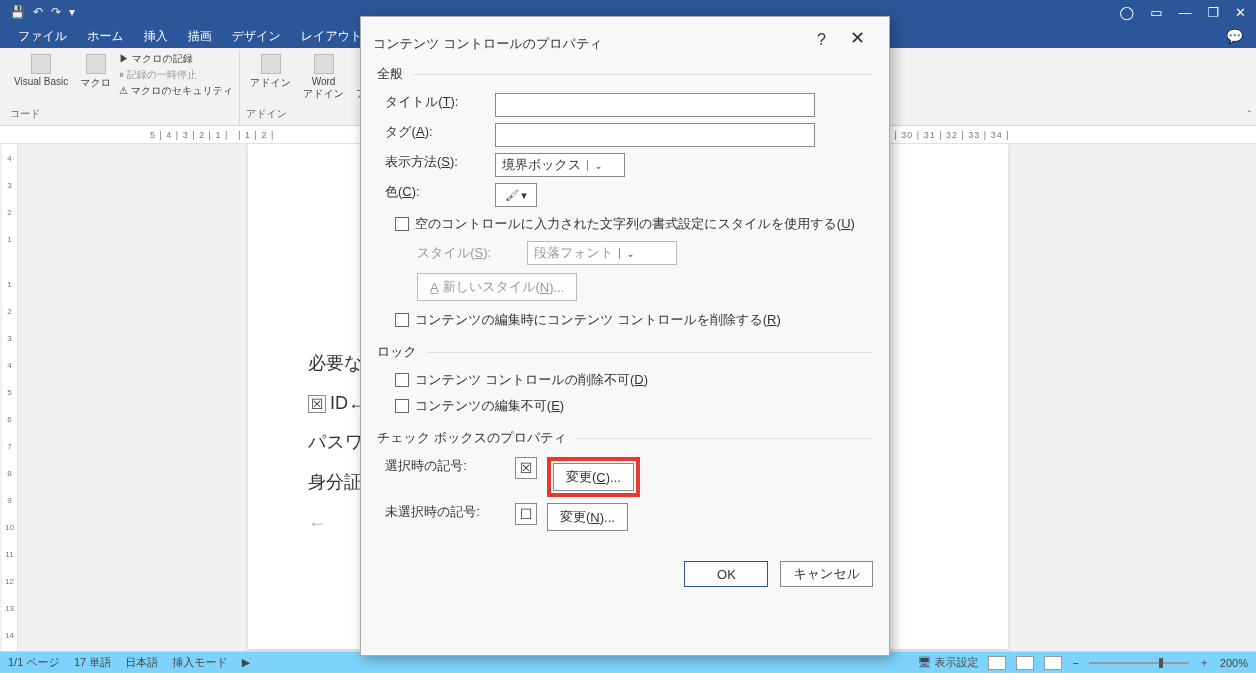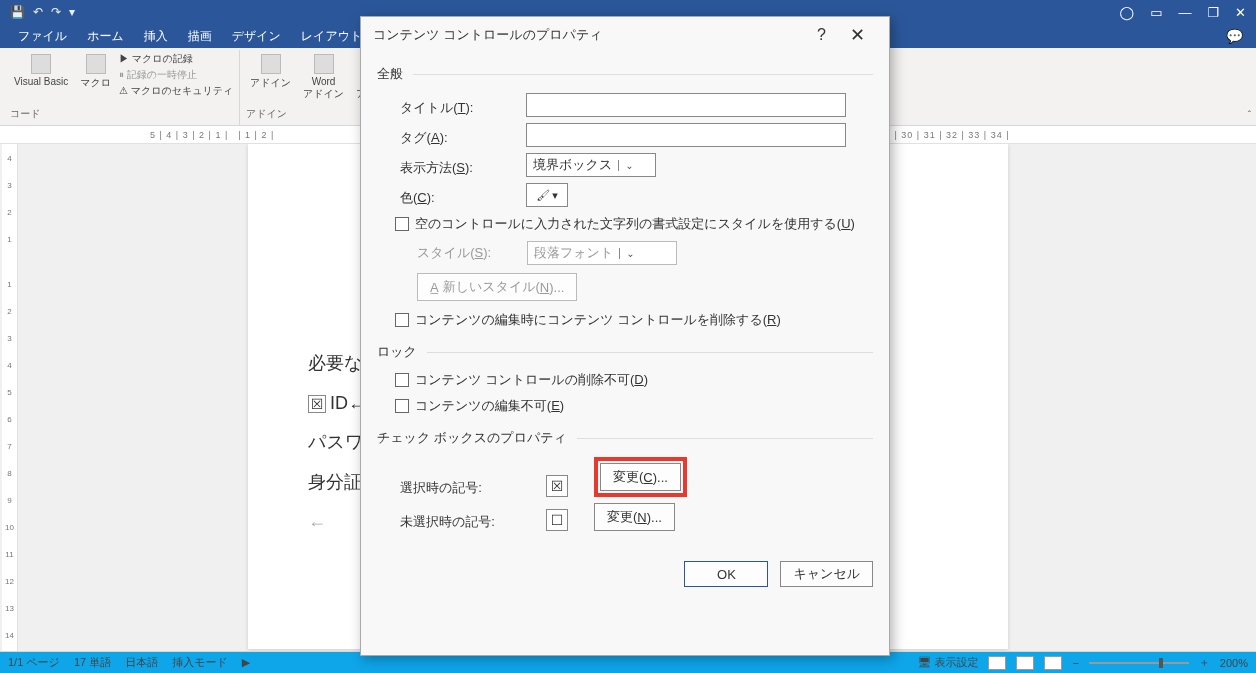"コンテンツ コントロールのプロパティ" .dlg-title { align-items: center -> flex-end }
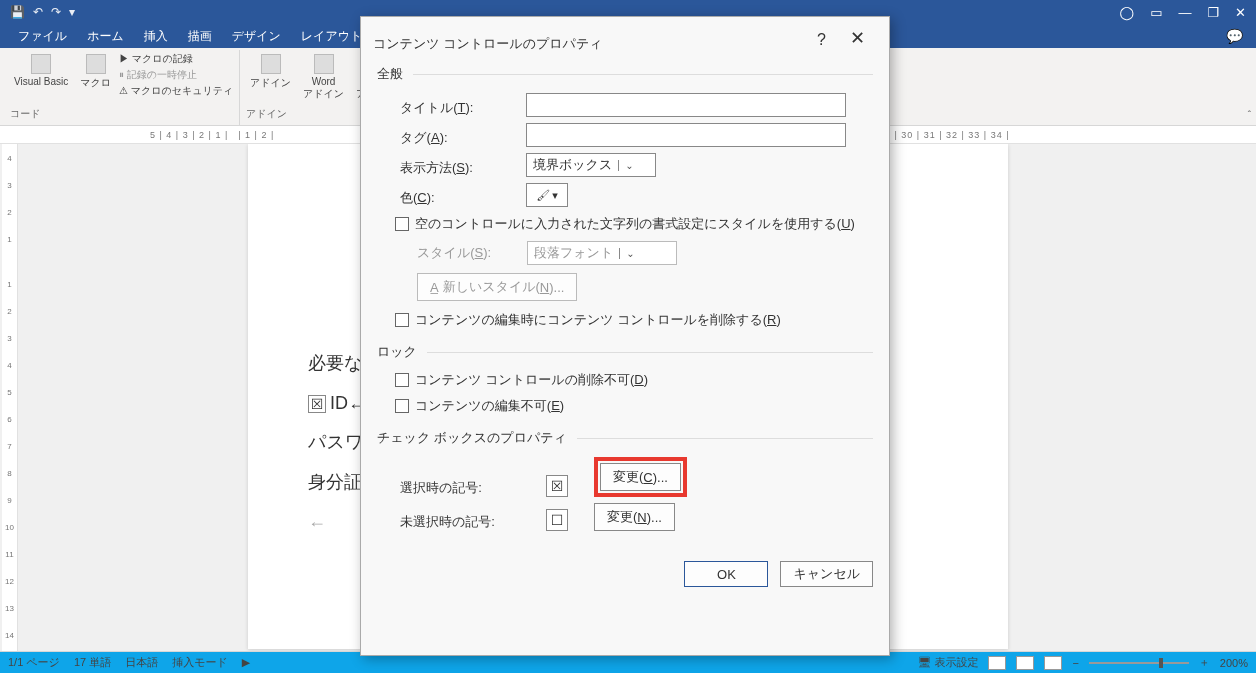"タイトル(T):" .formrow { align-items: flex-end -> flex-start; gap: 26px -> 10px; margin: 6px 0 6px 23px -> 6px 0 6px 8px }
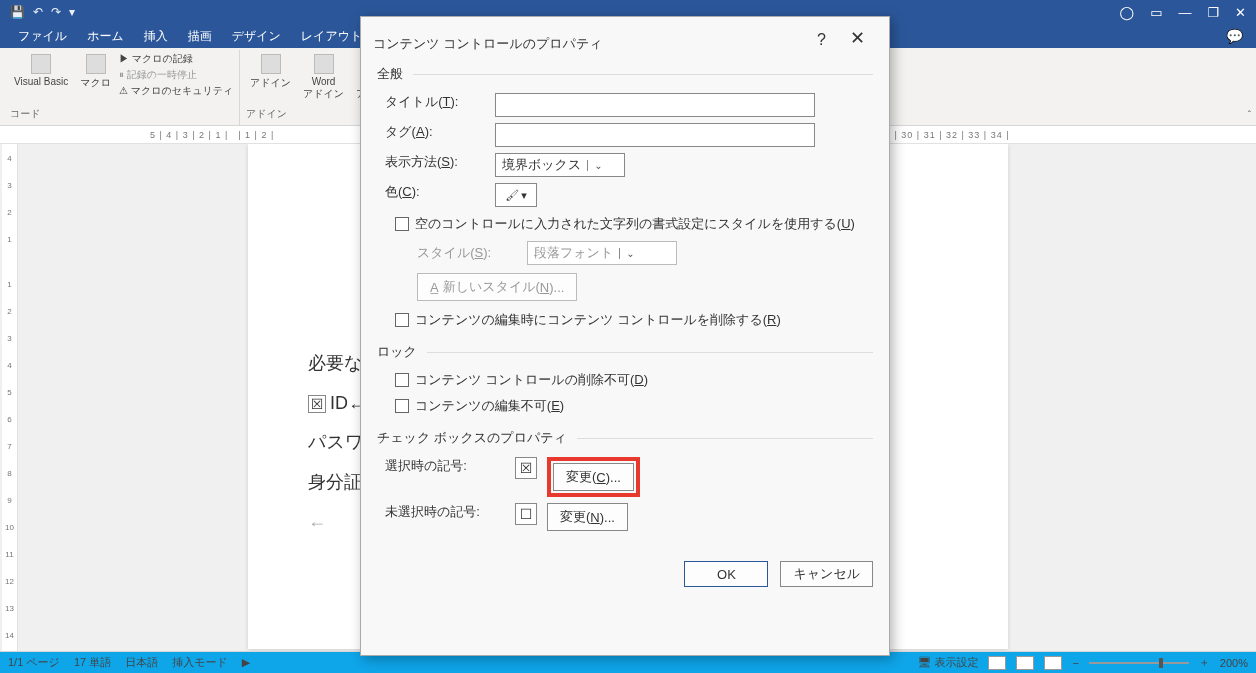"1/1 ページ" .statusbar { background: #0ea5e9 -> #7dd3fc }
